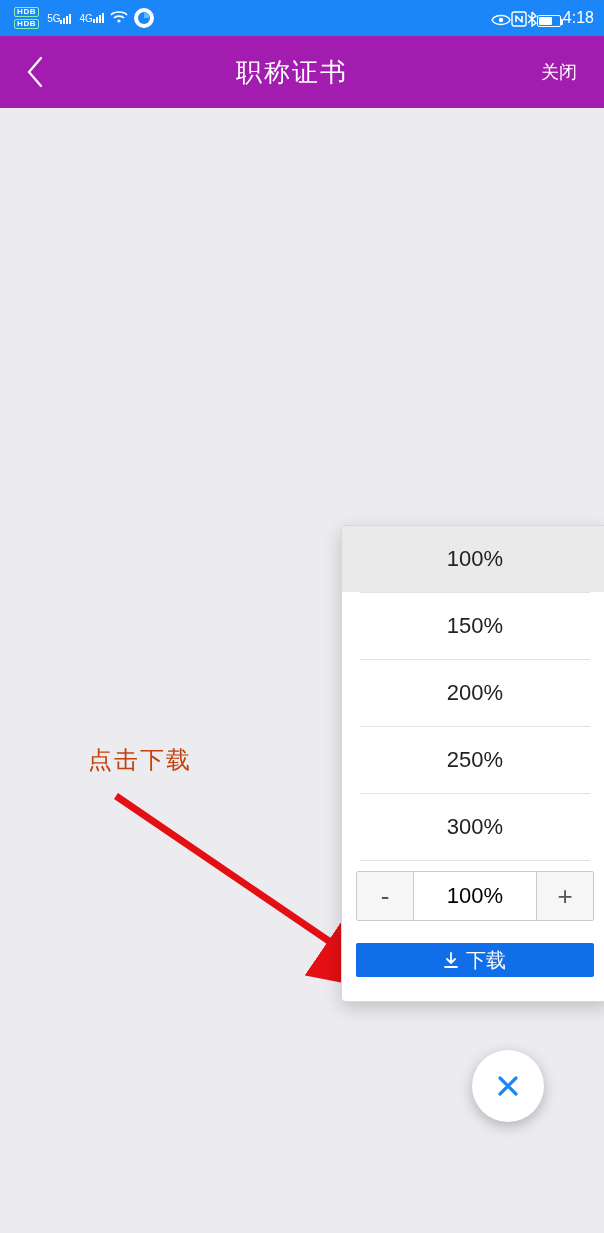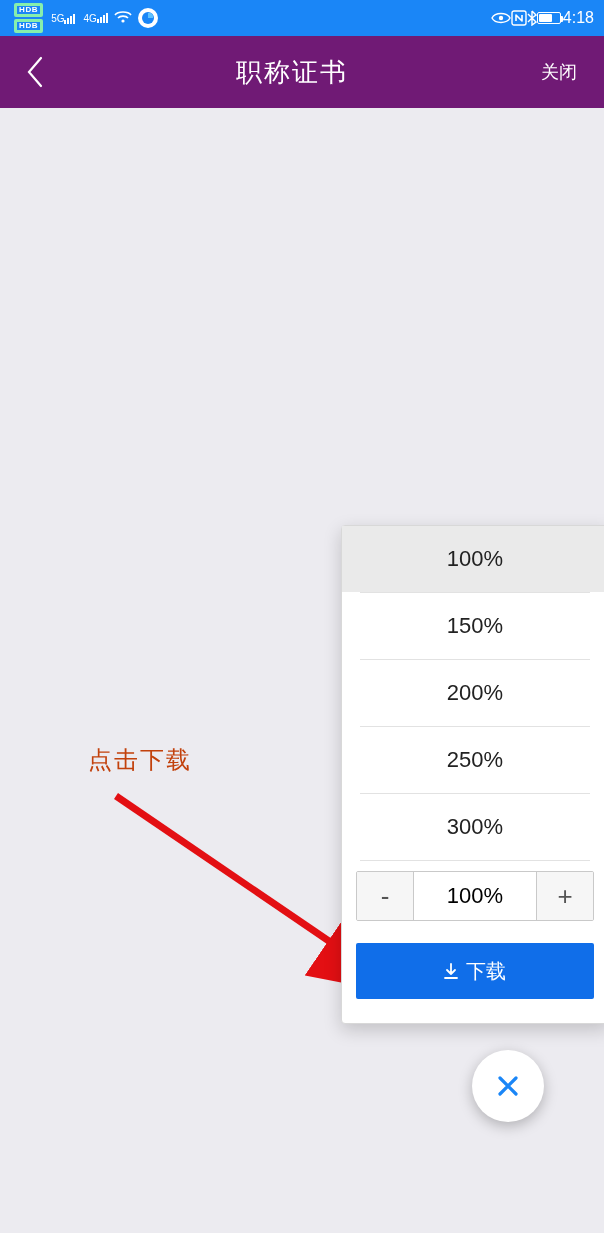"HDB" .hd-stack span { border: 3px solid #86efac -> 1px solid #86efac }
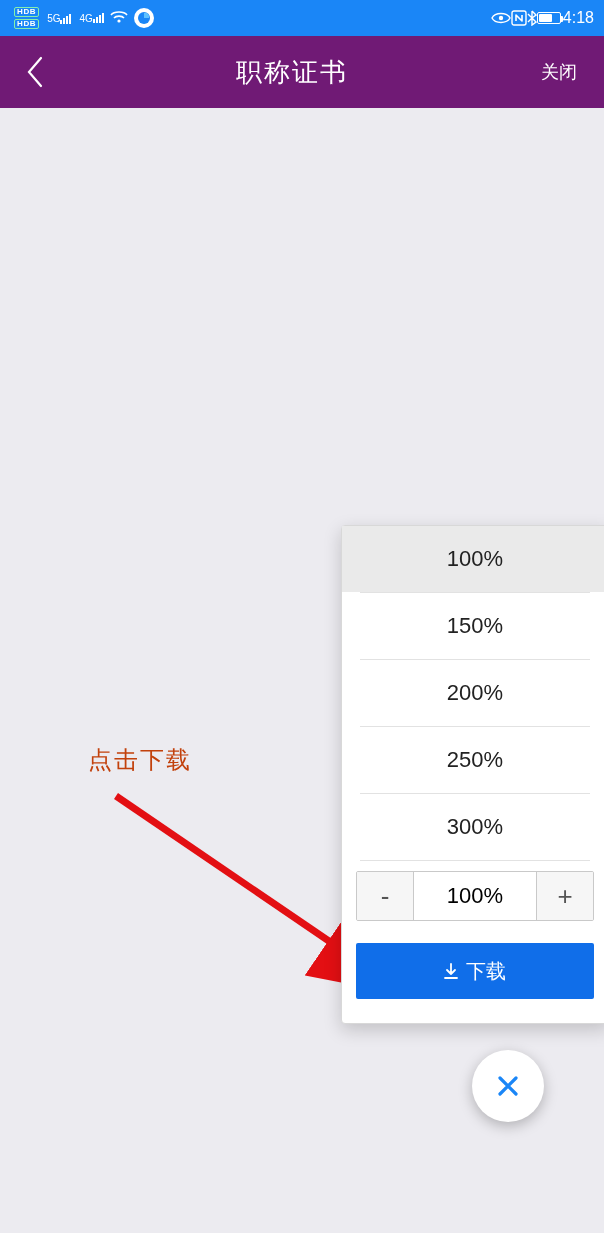"4:18" .status-right { align-items: center -> flex-end }
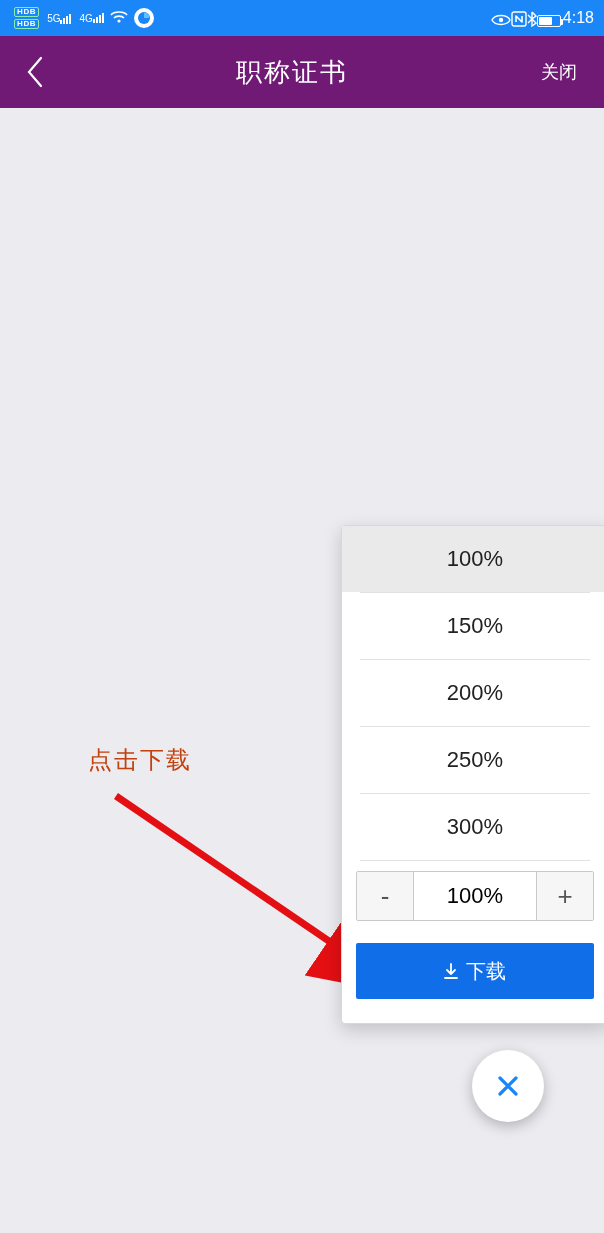"职称证书" .header { background: #701a75 -> #a21caf }
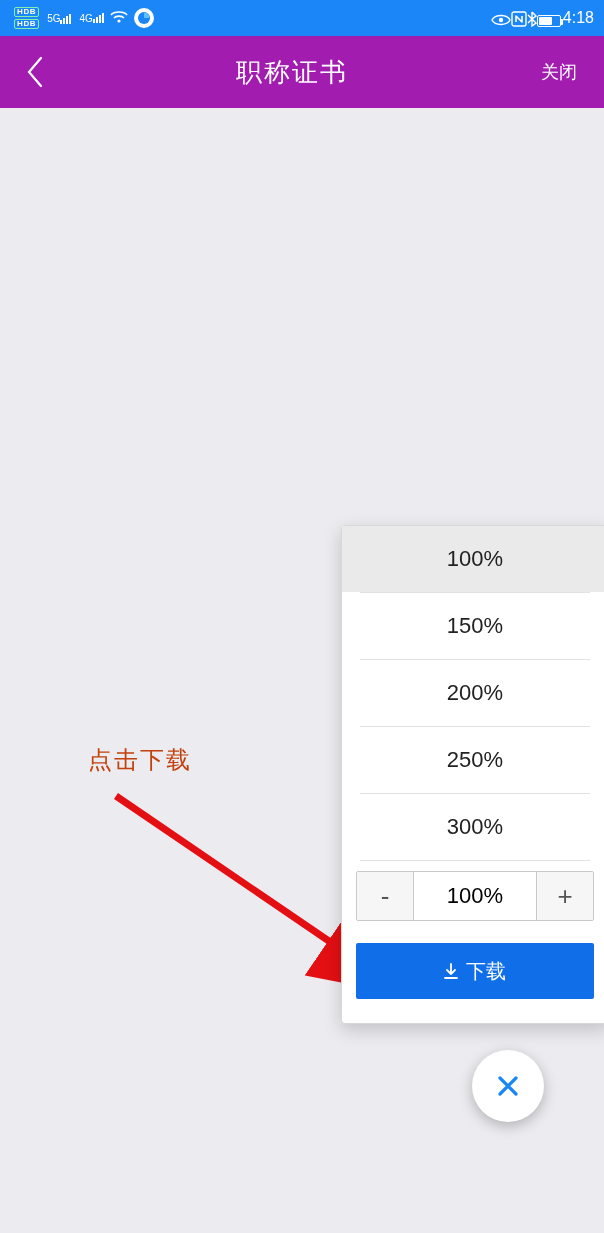"下载" .download-btn { height: 56px -> 34px }
